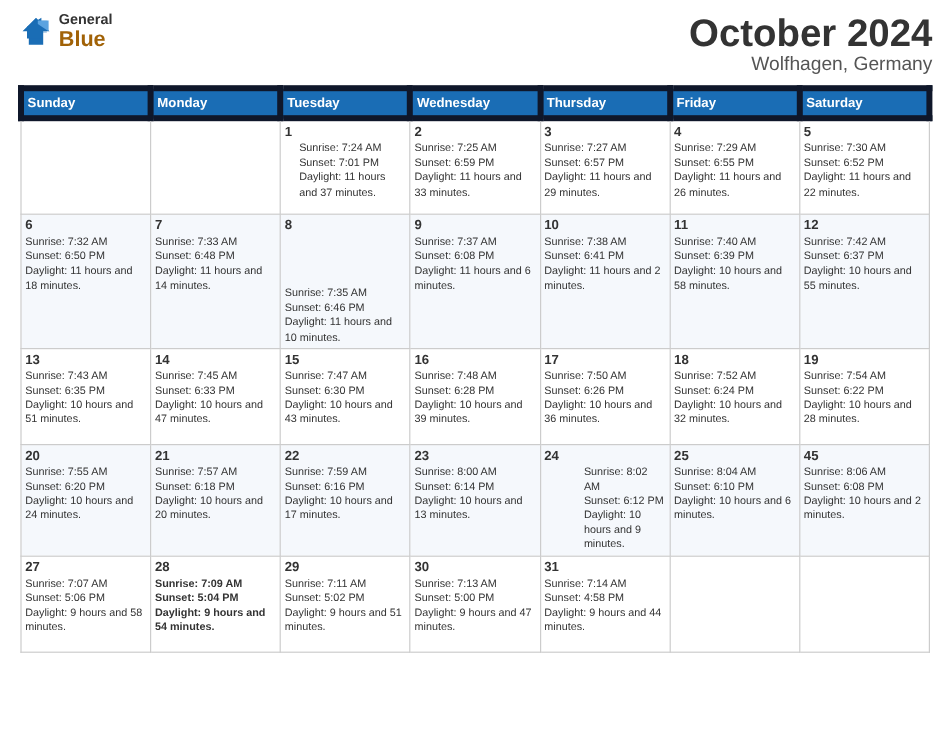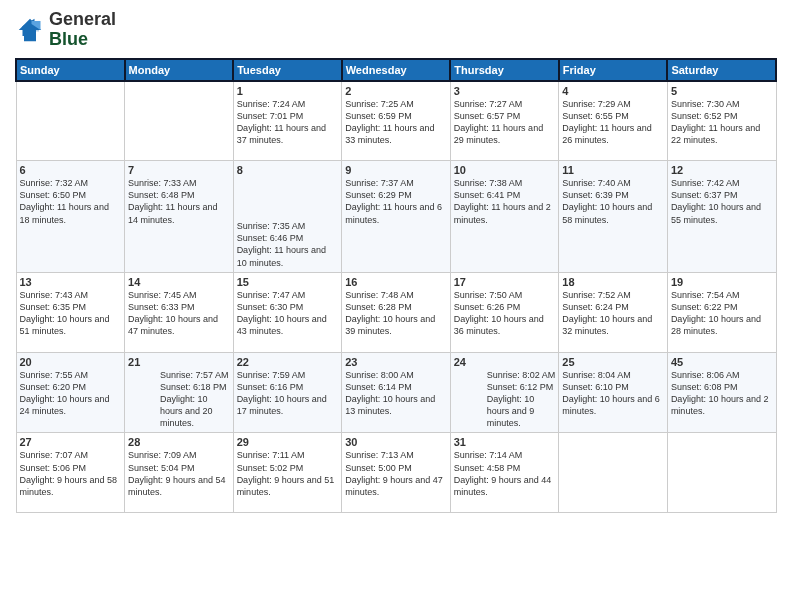"General" .logo-general { font-size: 18px -> 12px }
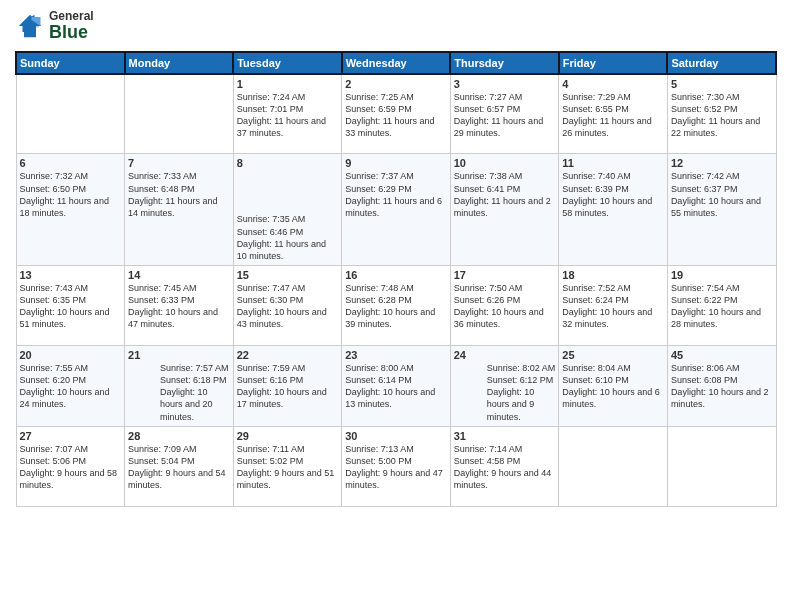"Blue" .logo-blue { color: #14532d -> #a16207 }
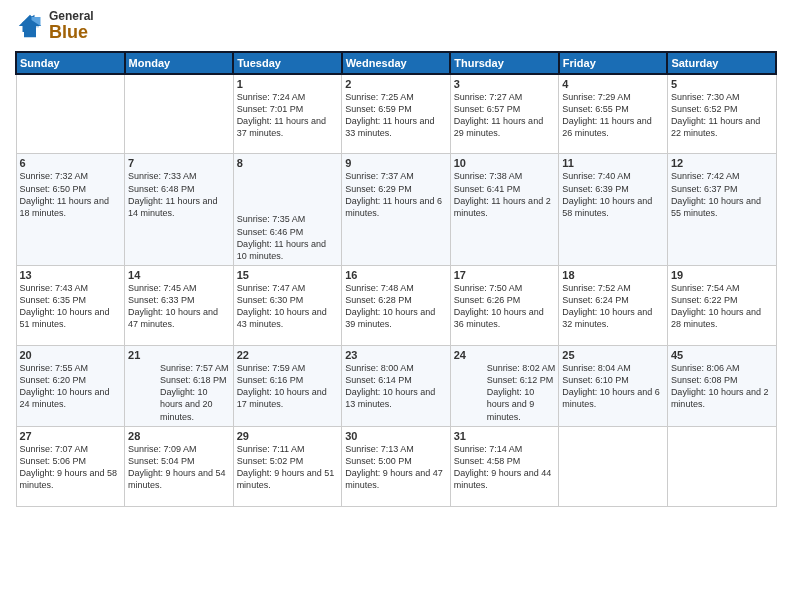"October 2024" div.title-block { html: none -> <div> <div>October 2024</div> <div>Wolfhagen, Germany</div> </div> }
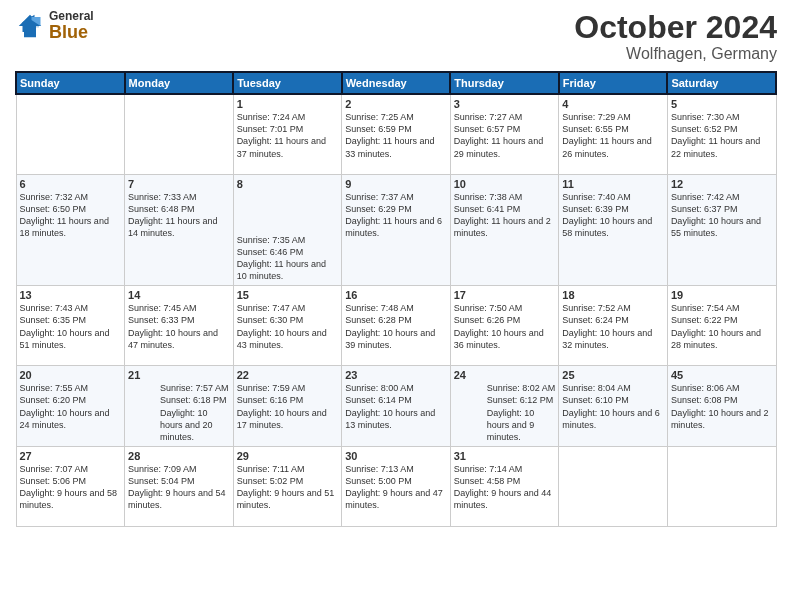"Sunday" th { border: 2px solid #0f172a -> 5px solid #0f172a }
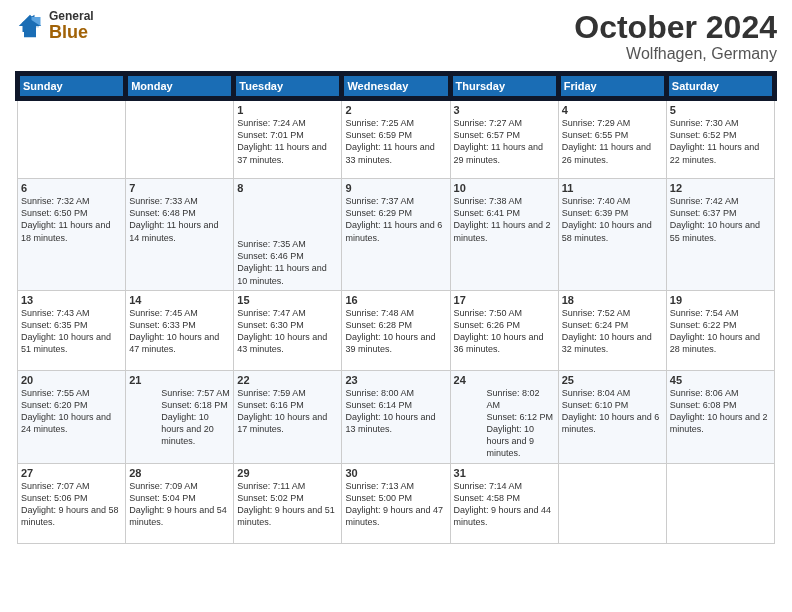"Sunrise: 7:24 AM" div.day-info { margin-left: none -> 12px }
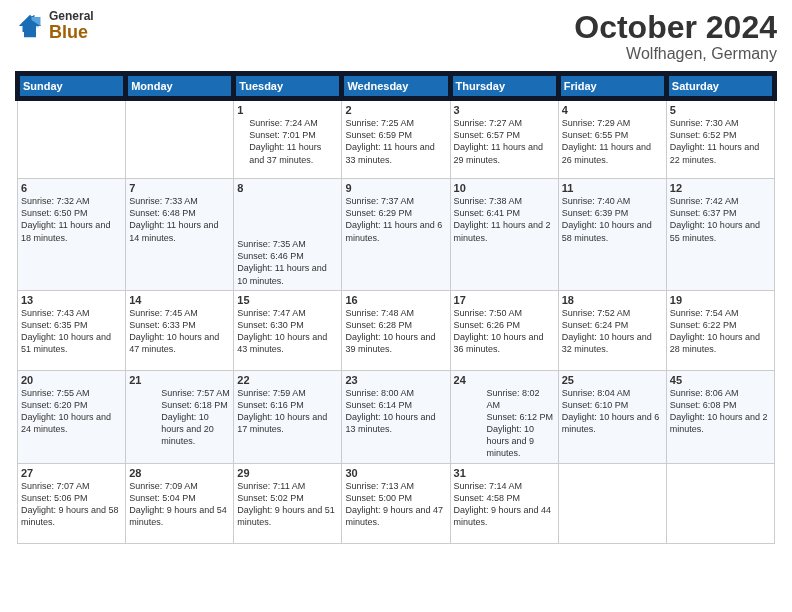"Sunrise: 7:37 AM" div.day-info { text: 6:29 -> 6:08 }
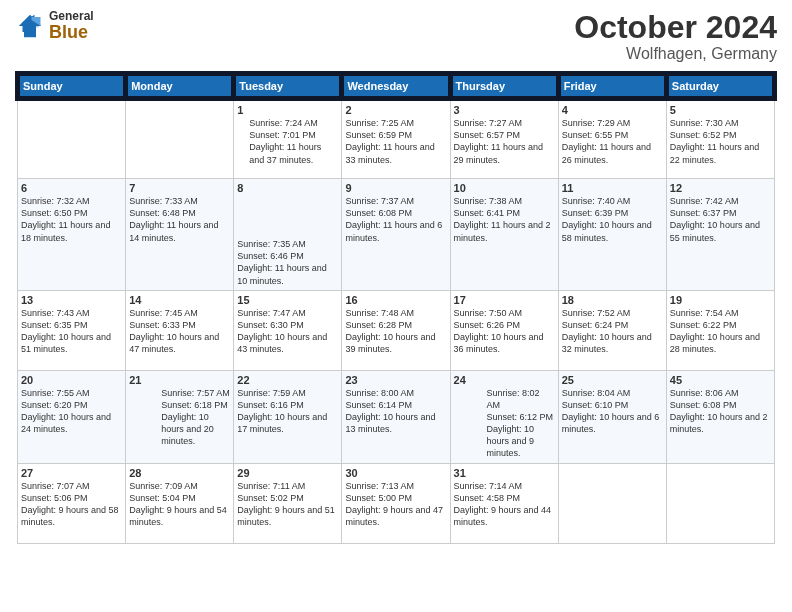"Sunrise: 7:57 AM" div.day-info { margin-left: 32px -> none }
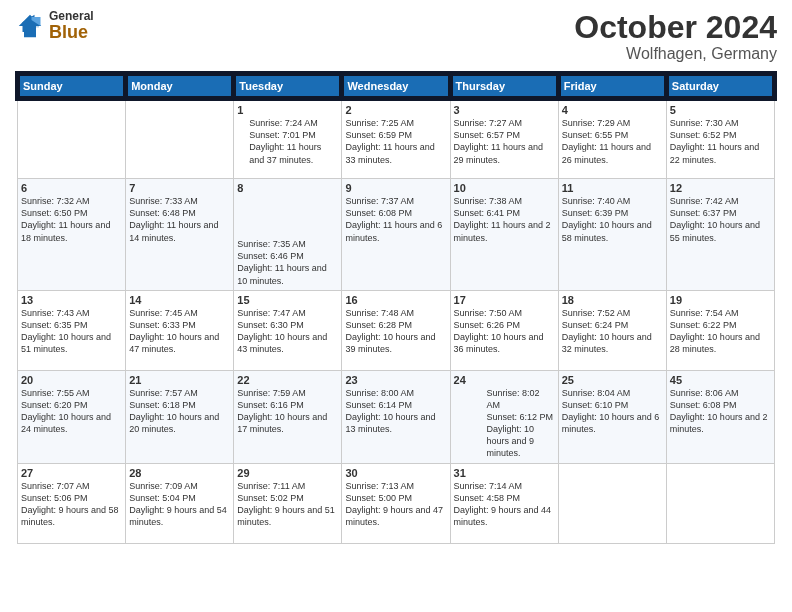"Sunrise: 7:09 AM" div.day-info { font-weight: none -> bold }
